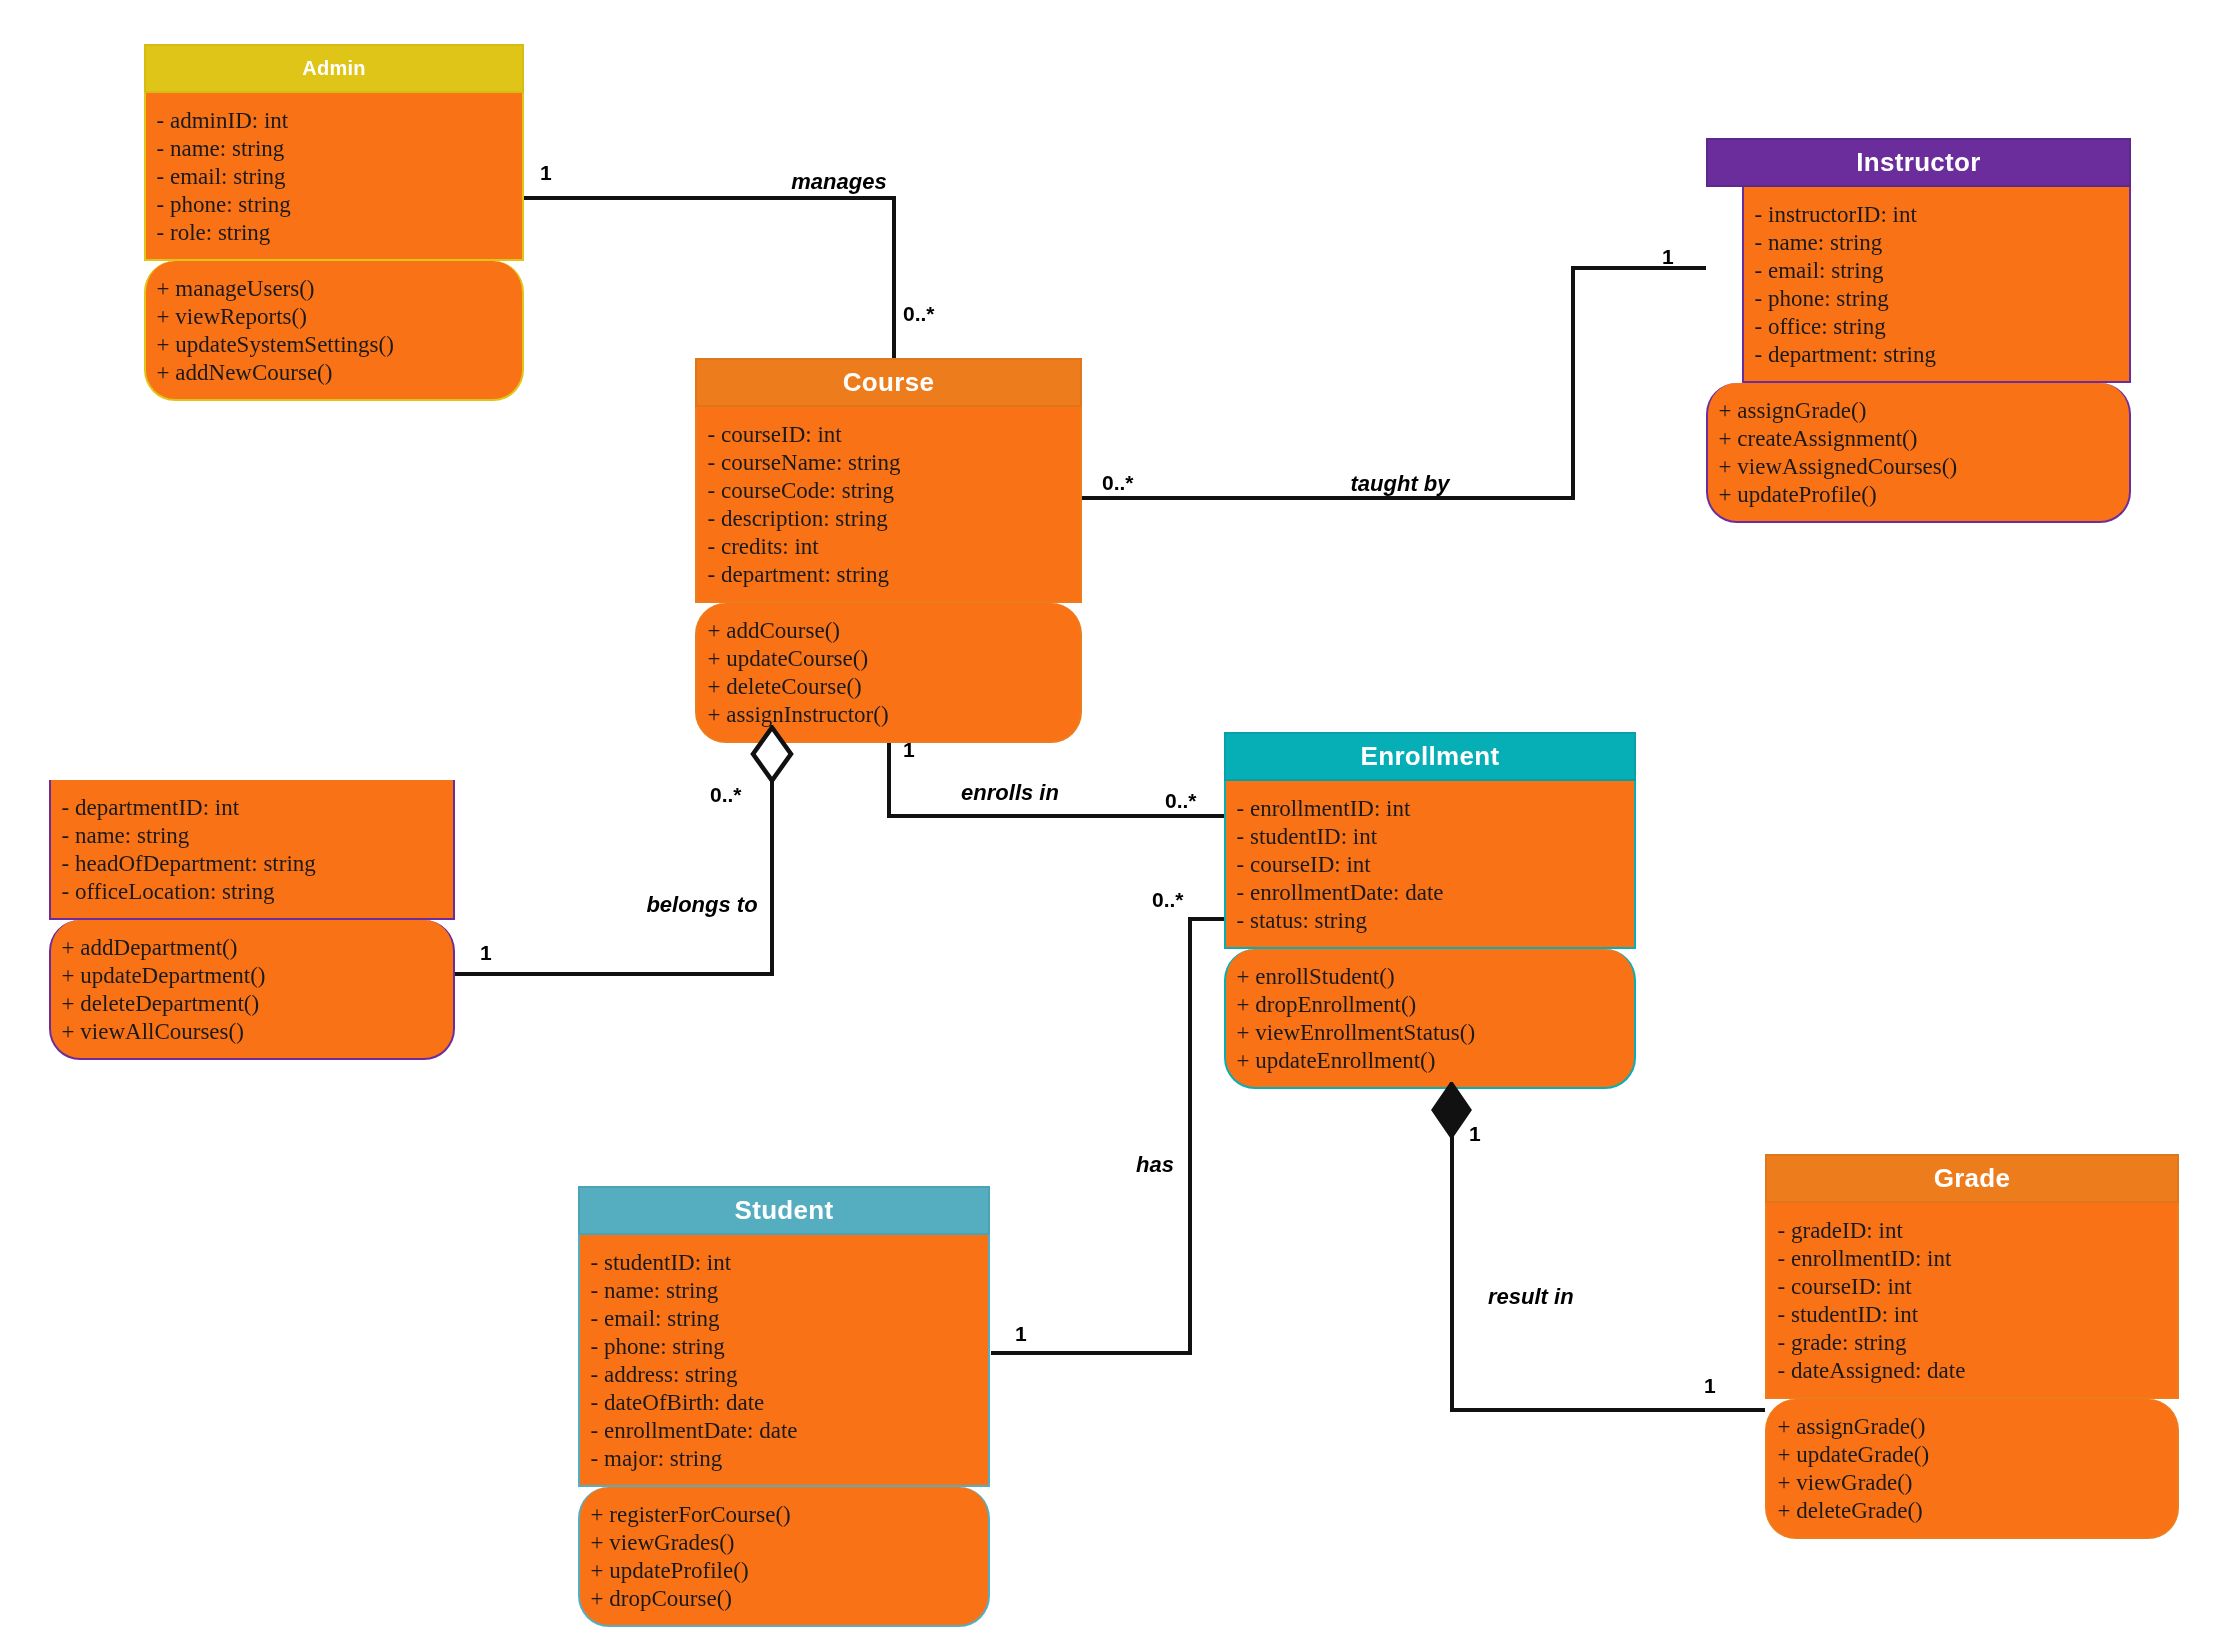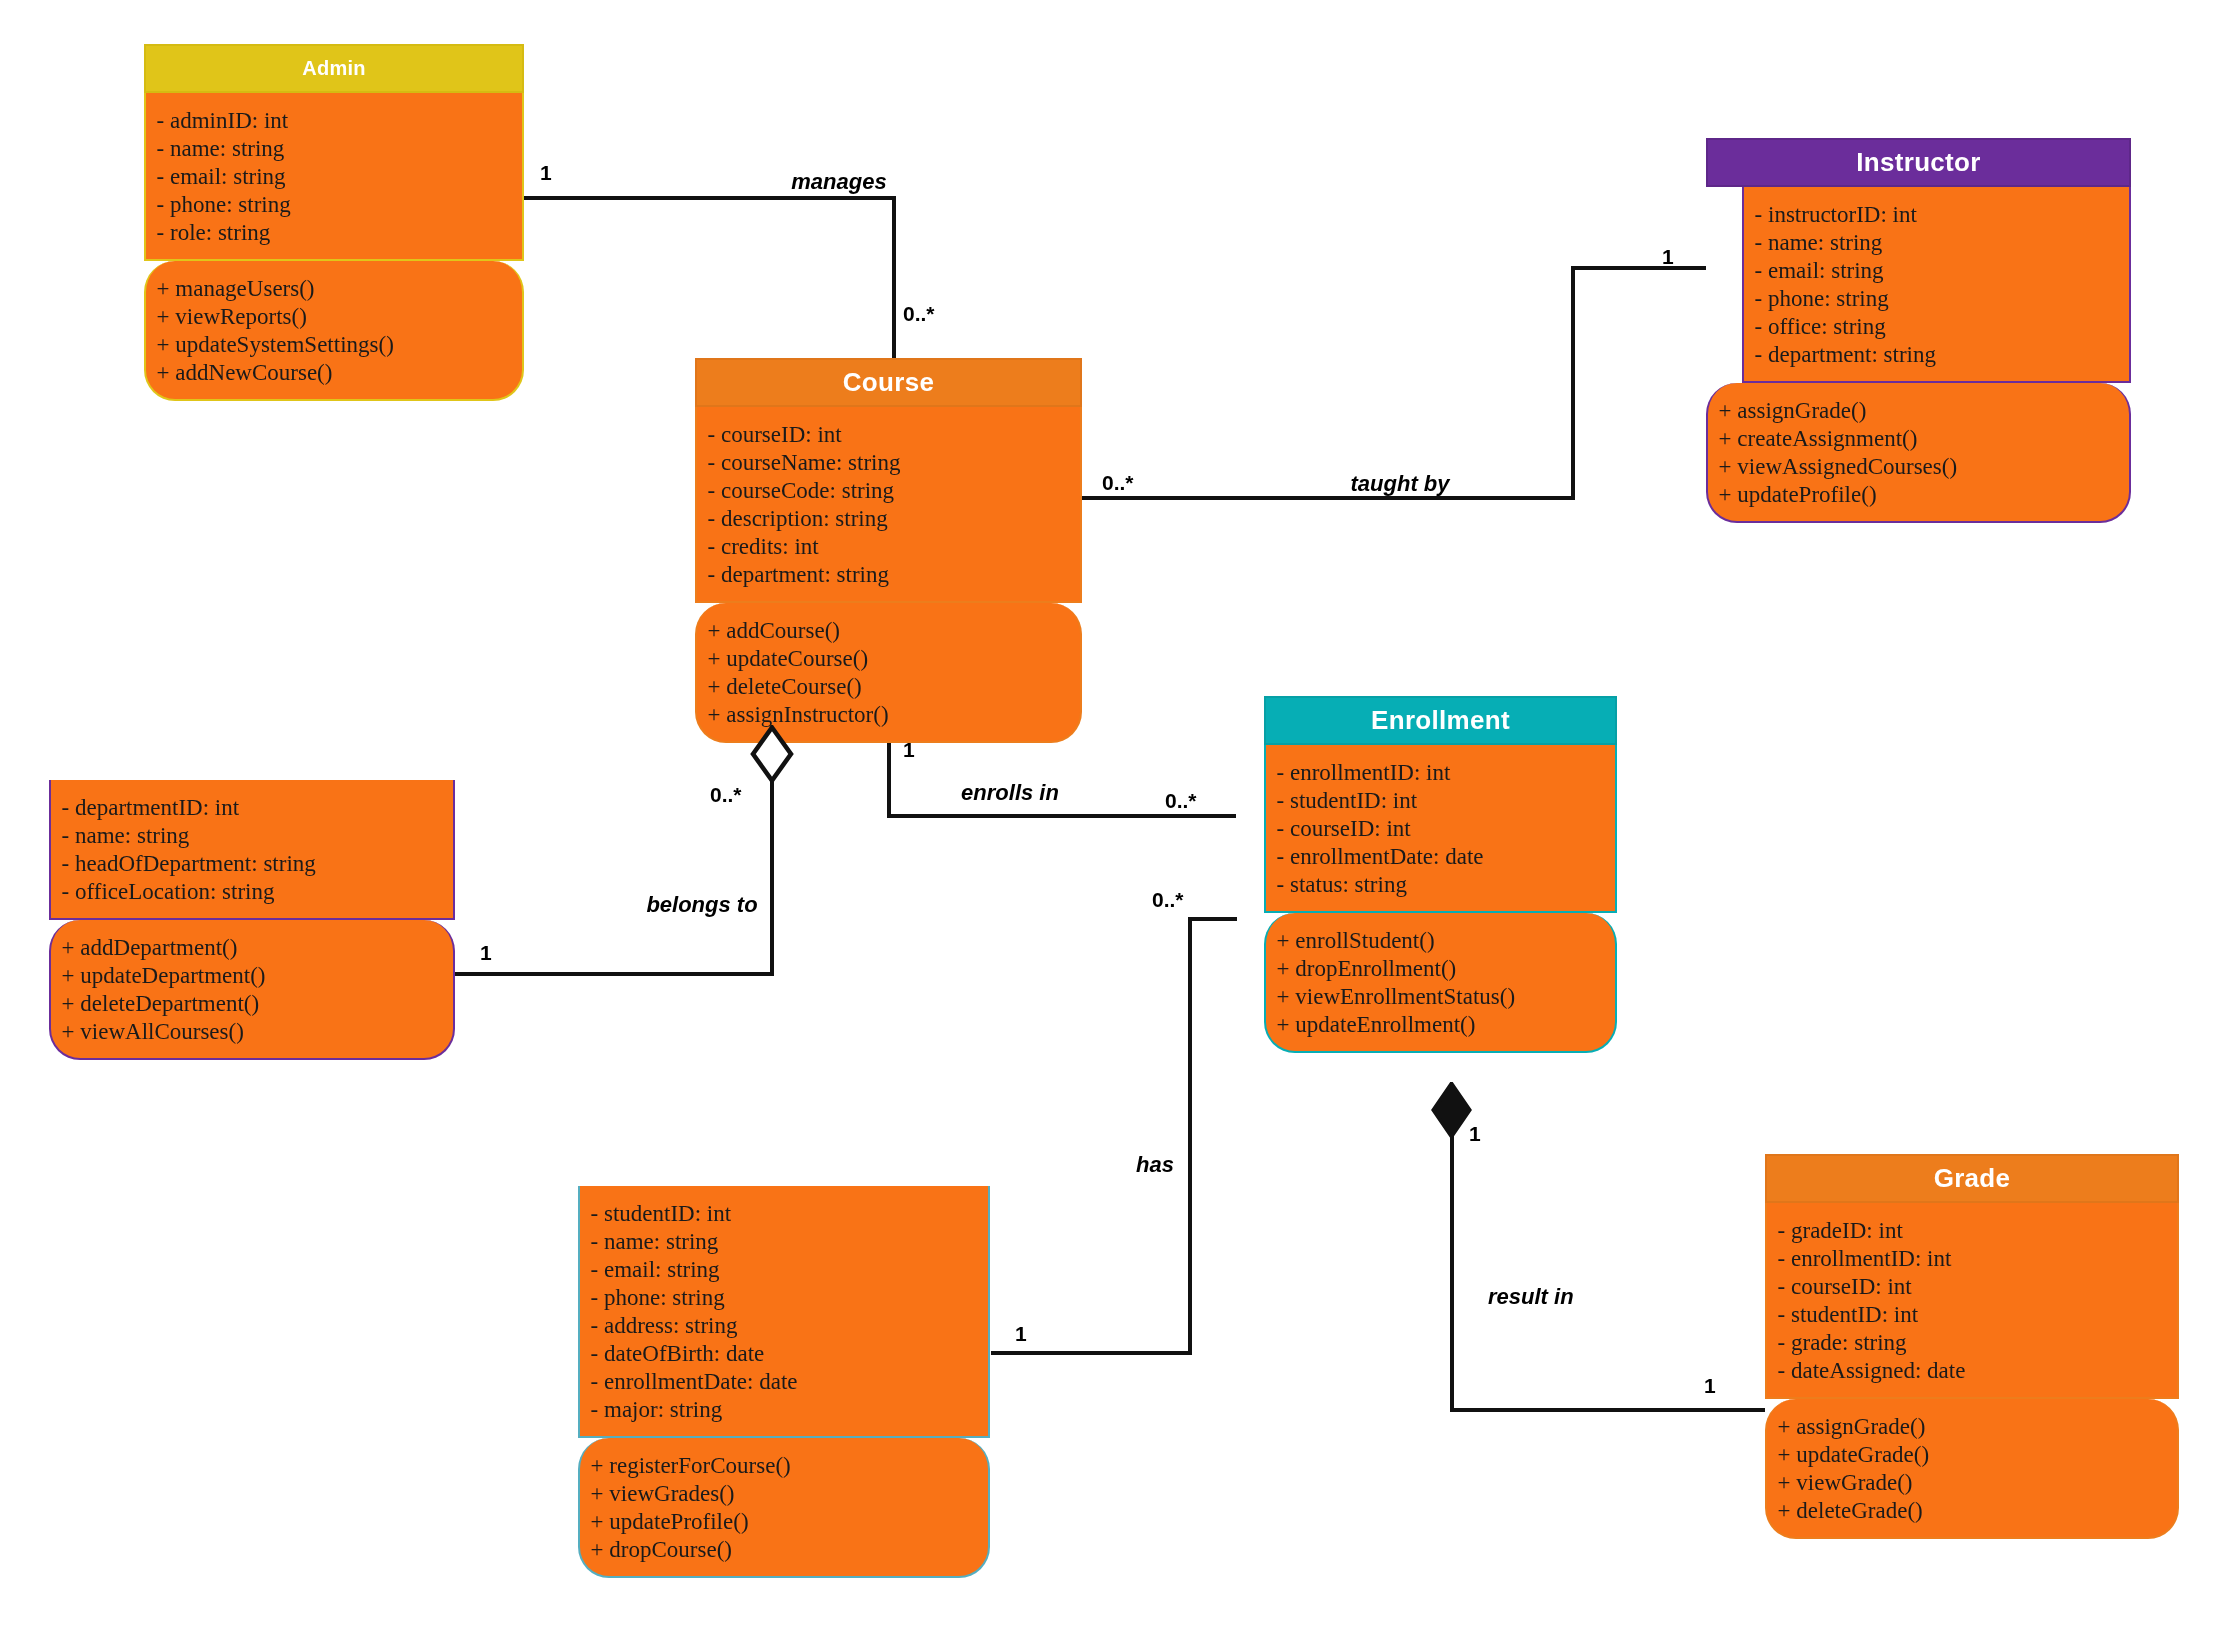"Enrollment" div.uml-class { margin-left: 40px -> none; top: 696px -> 732px; width: 353px -> 412px }
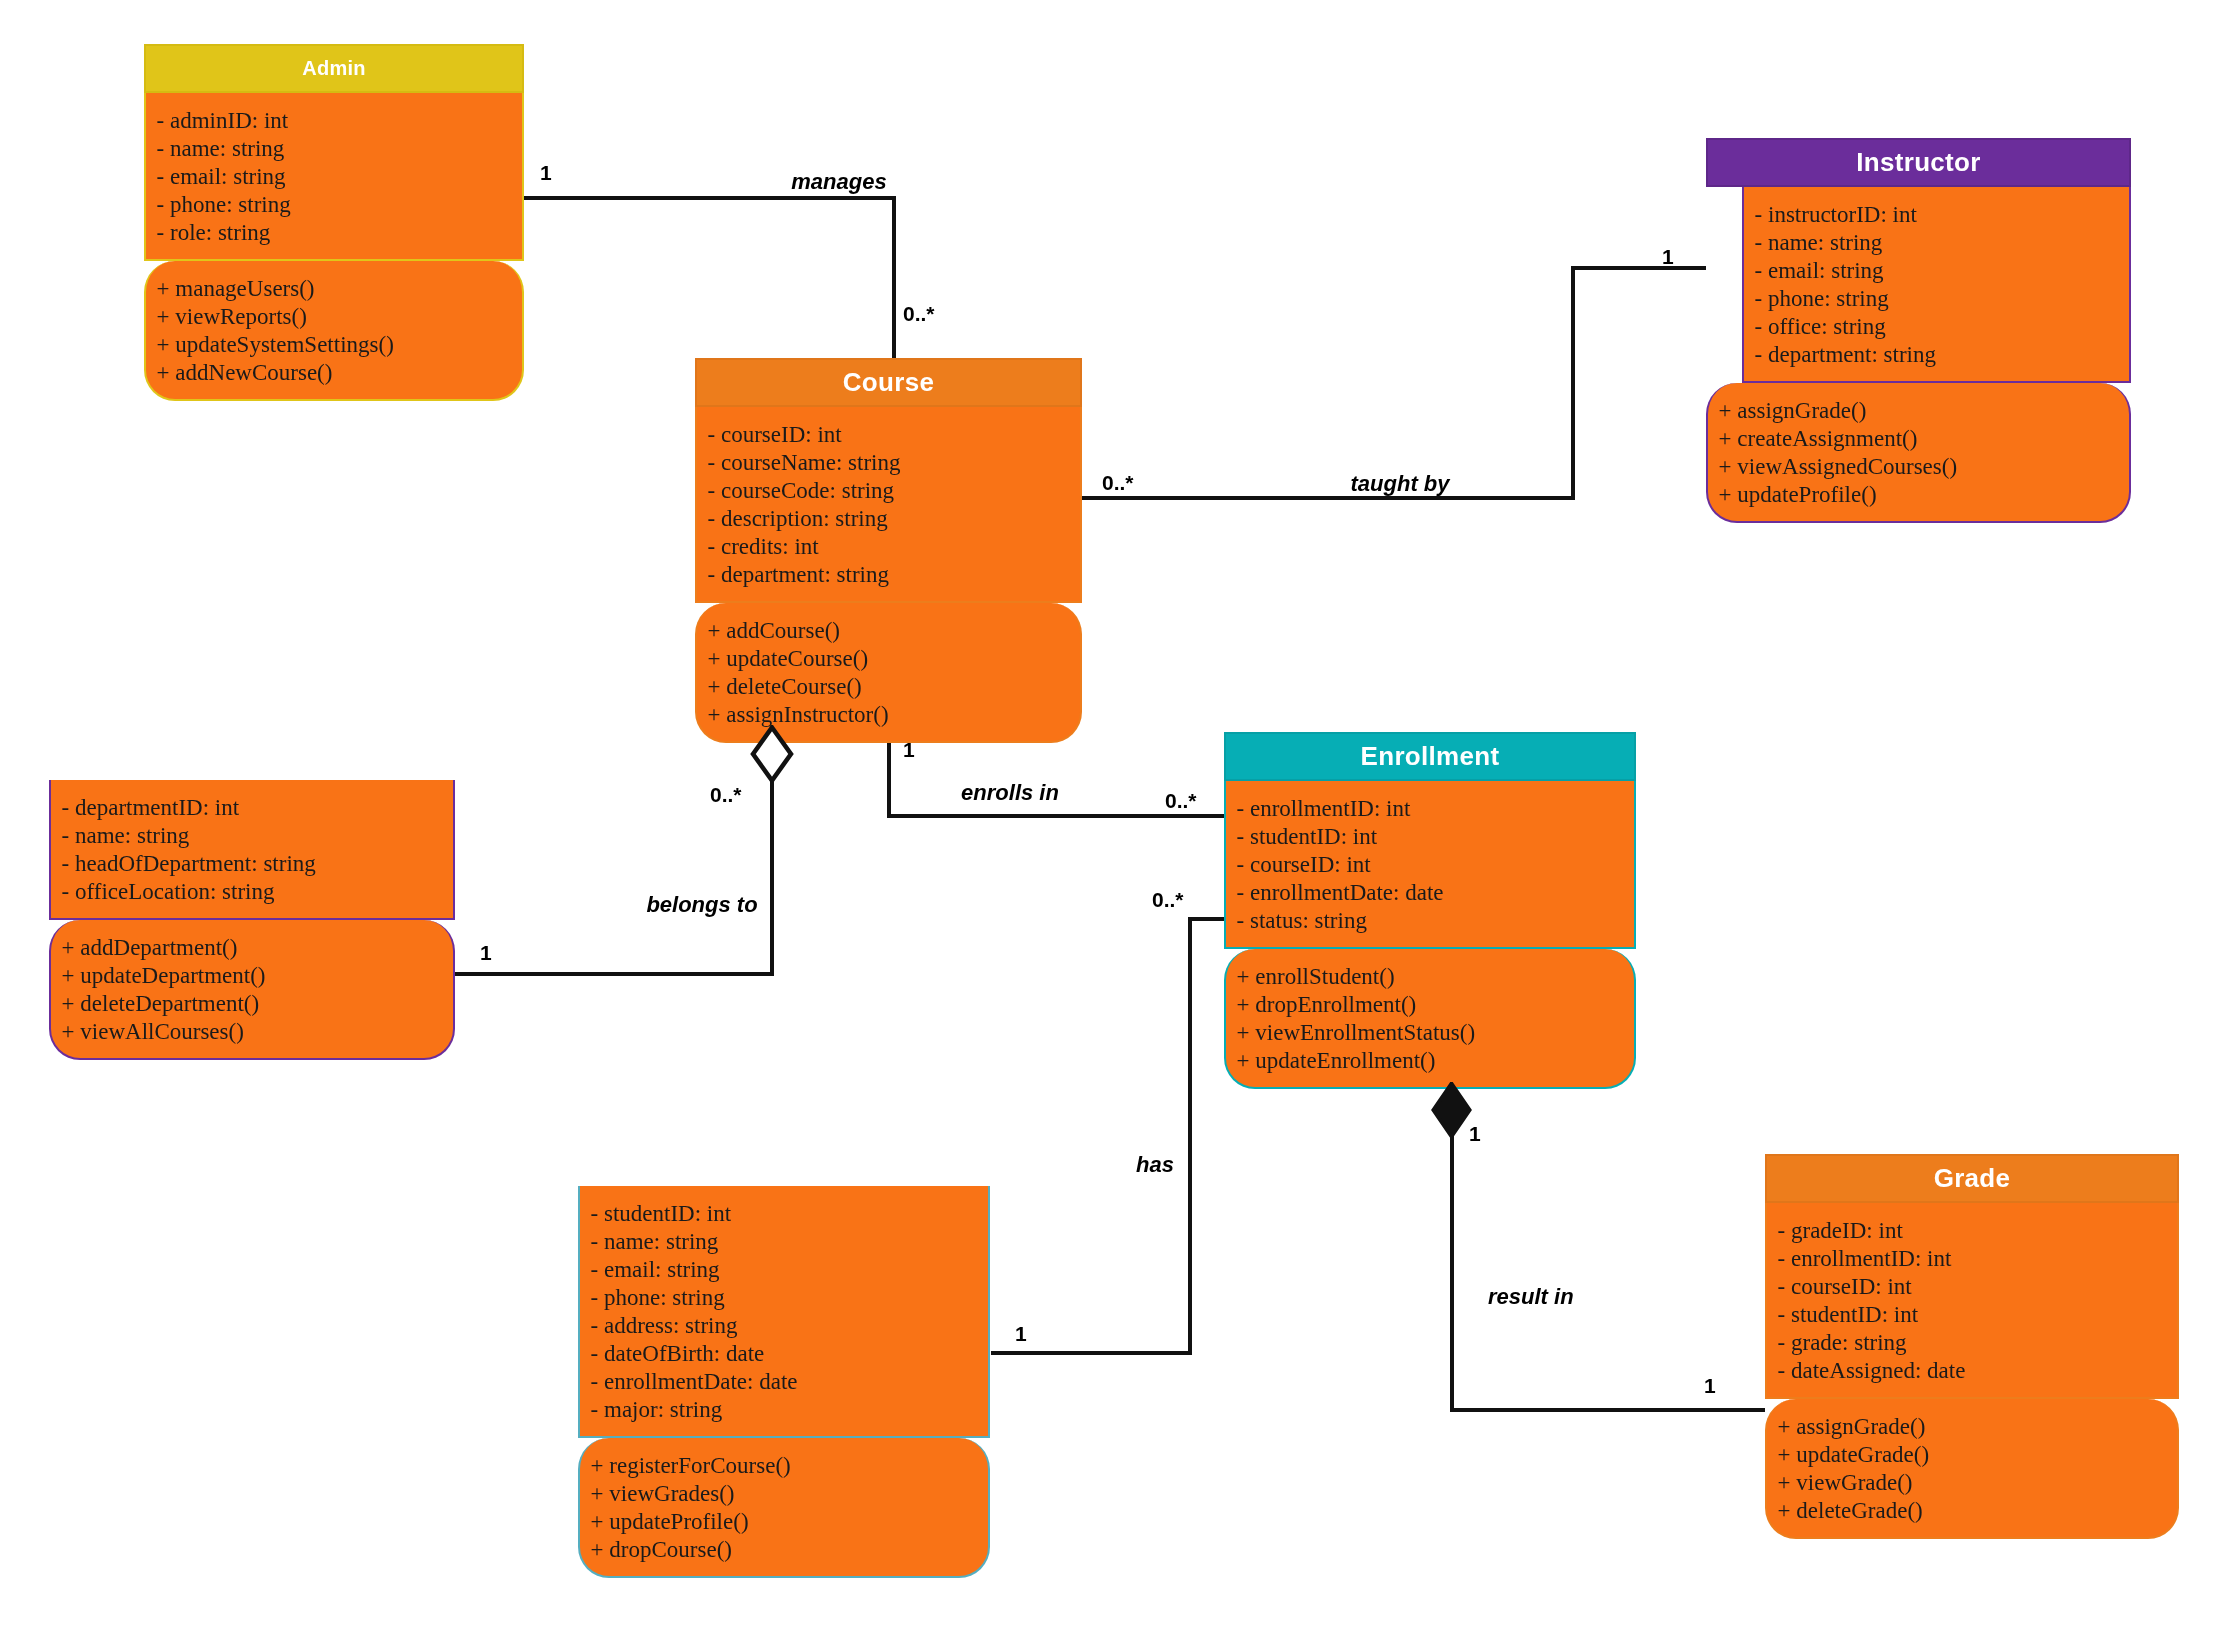"Student" div.uml-header { html: none -> <div>Student</div> }
